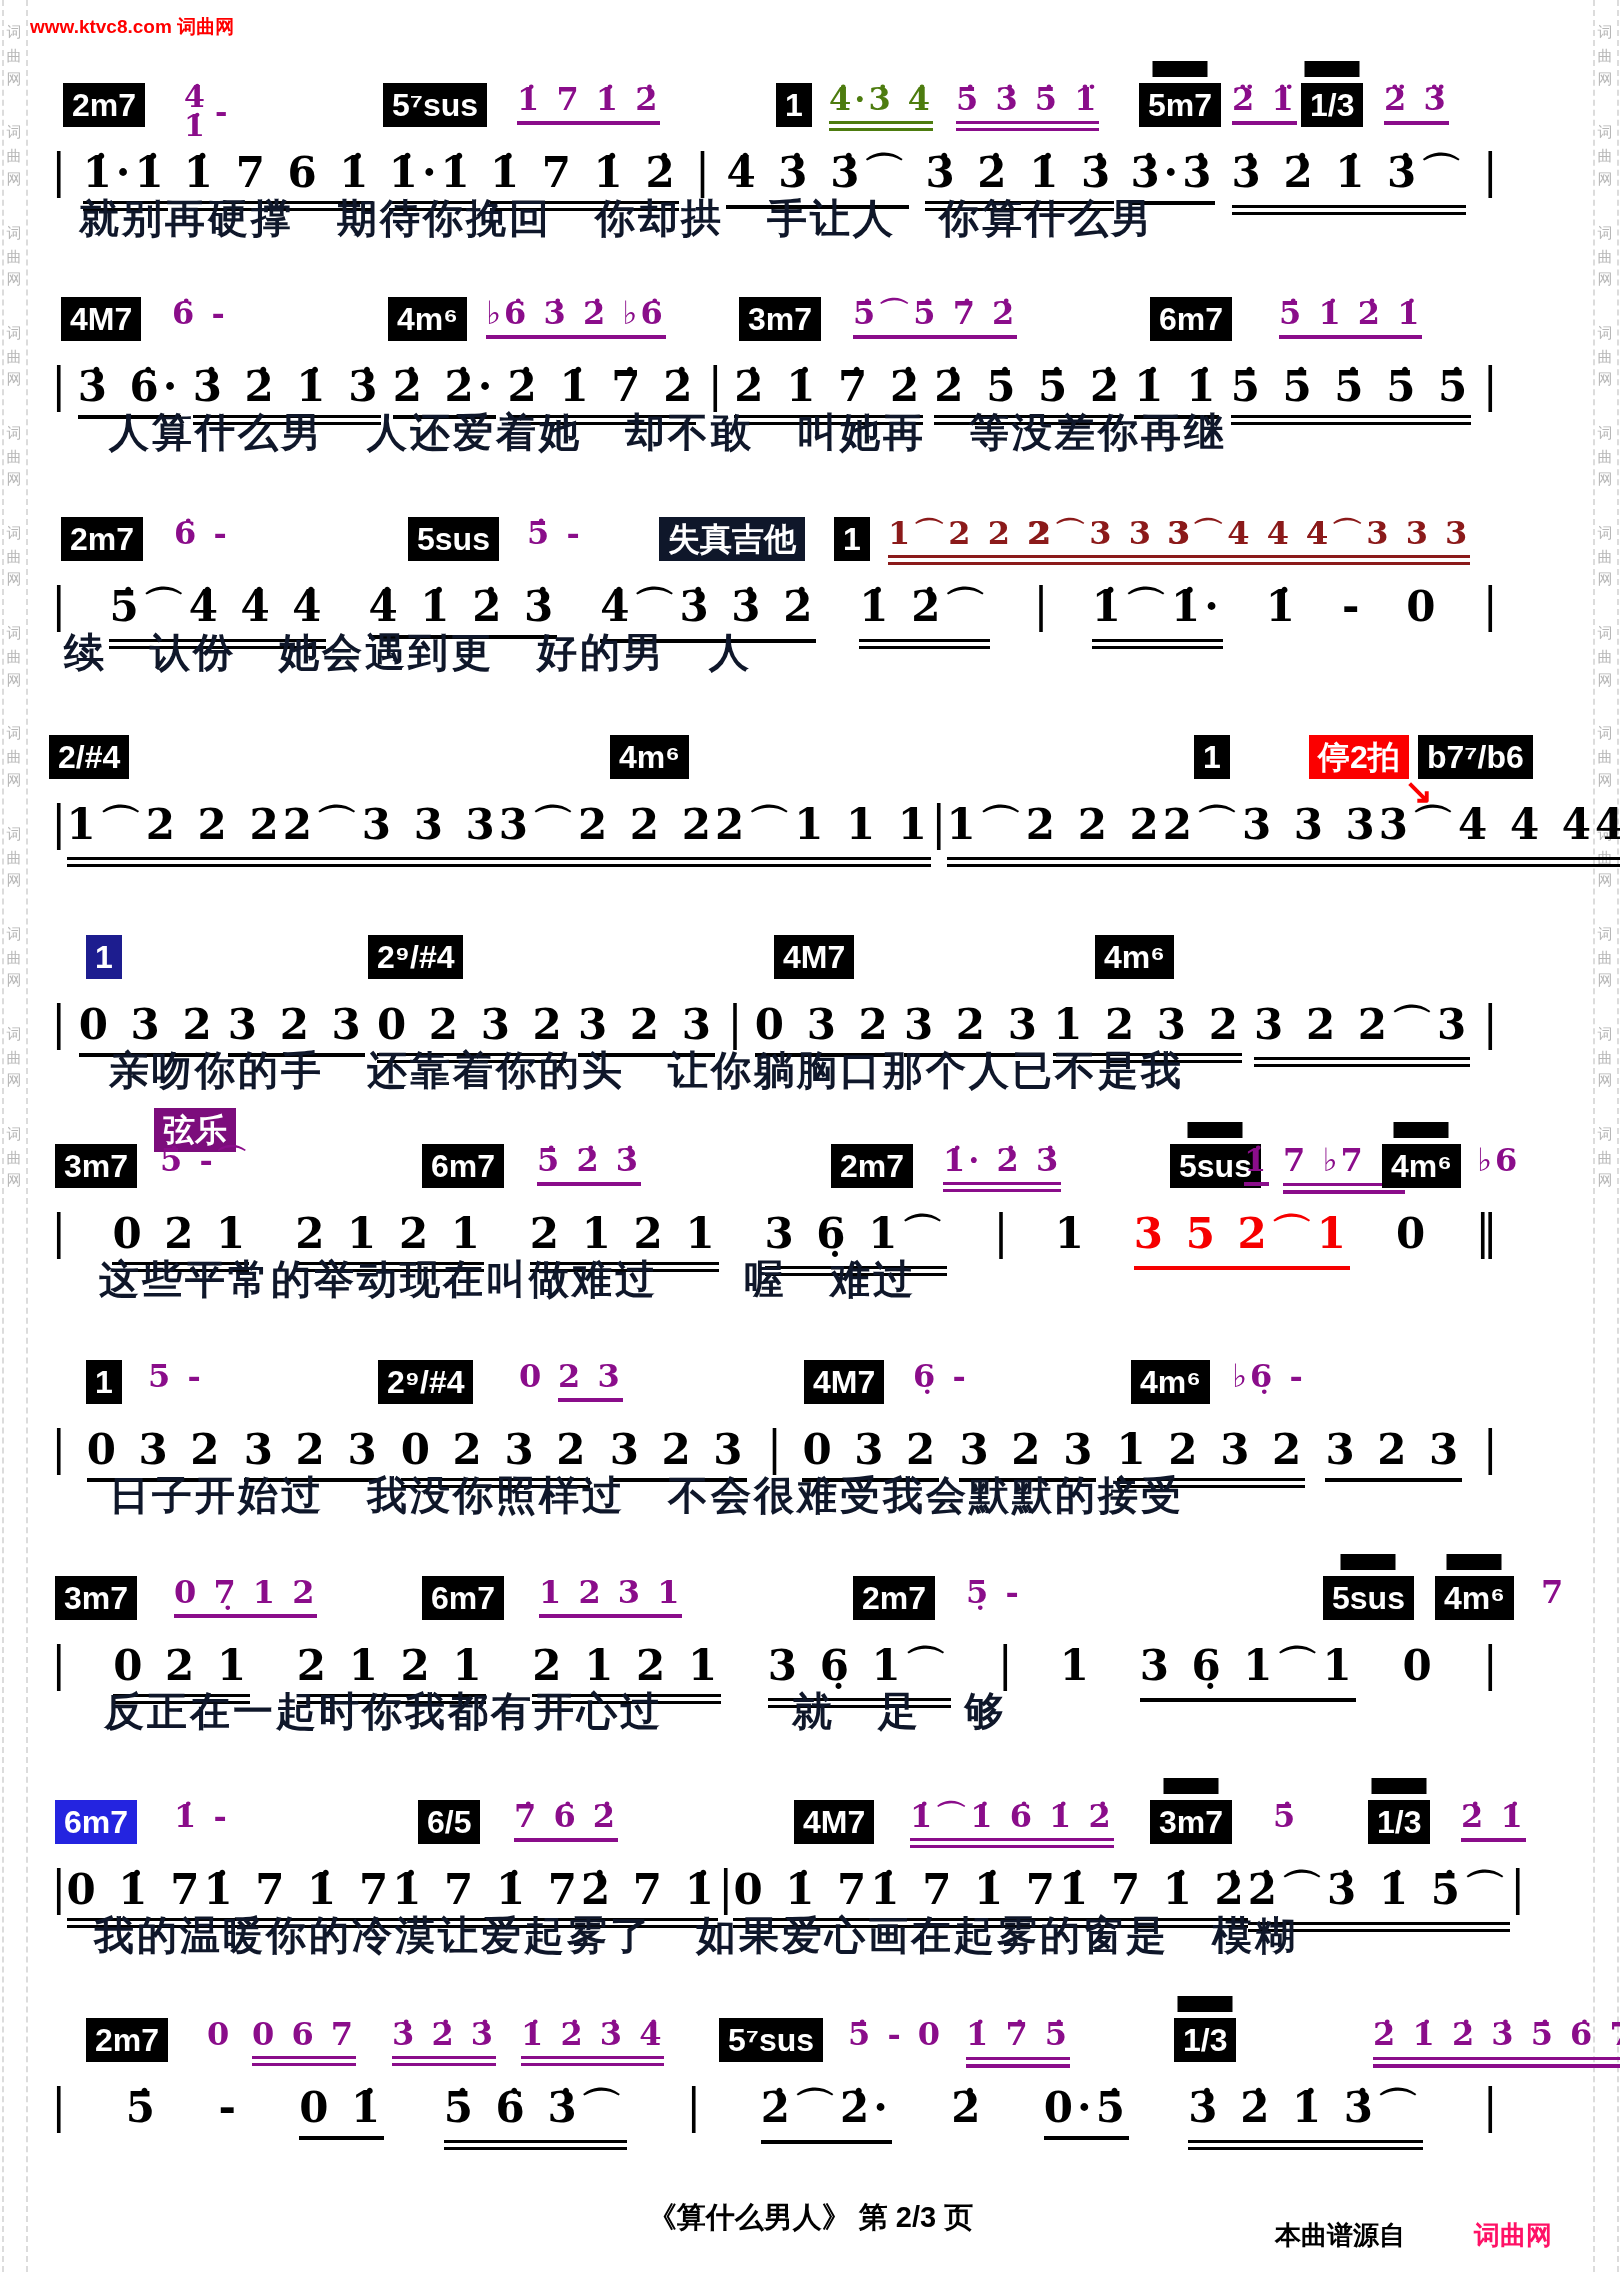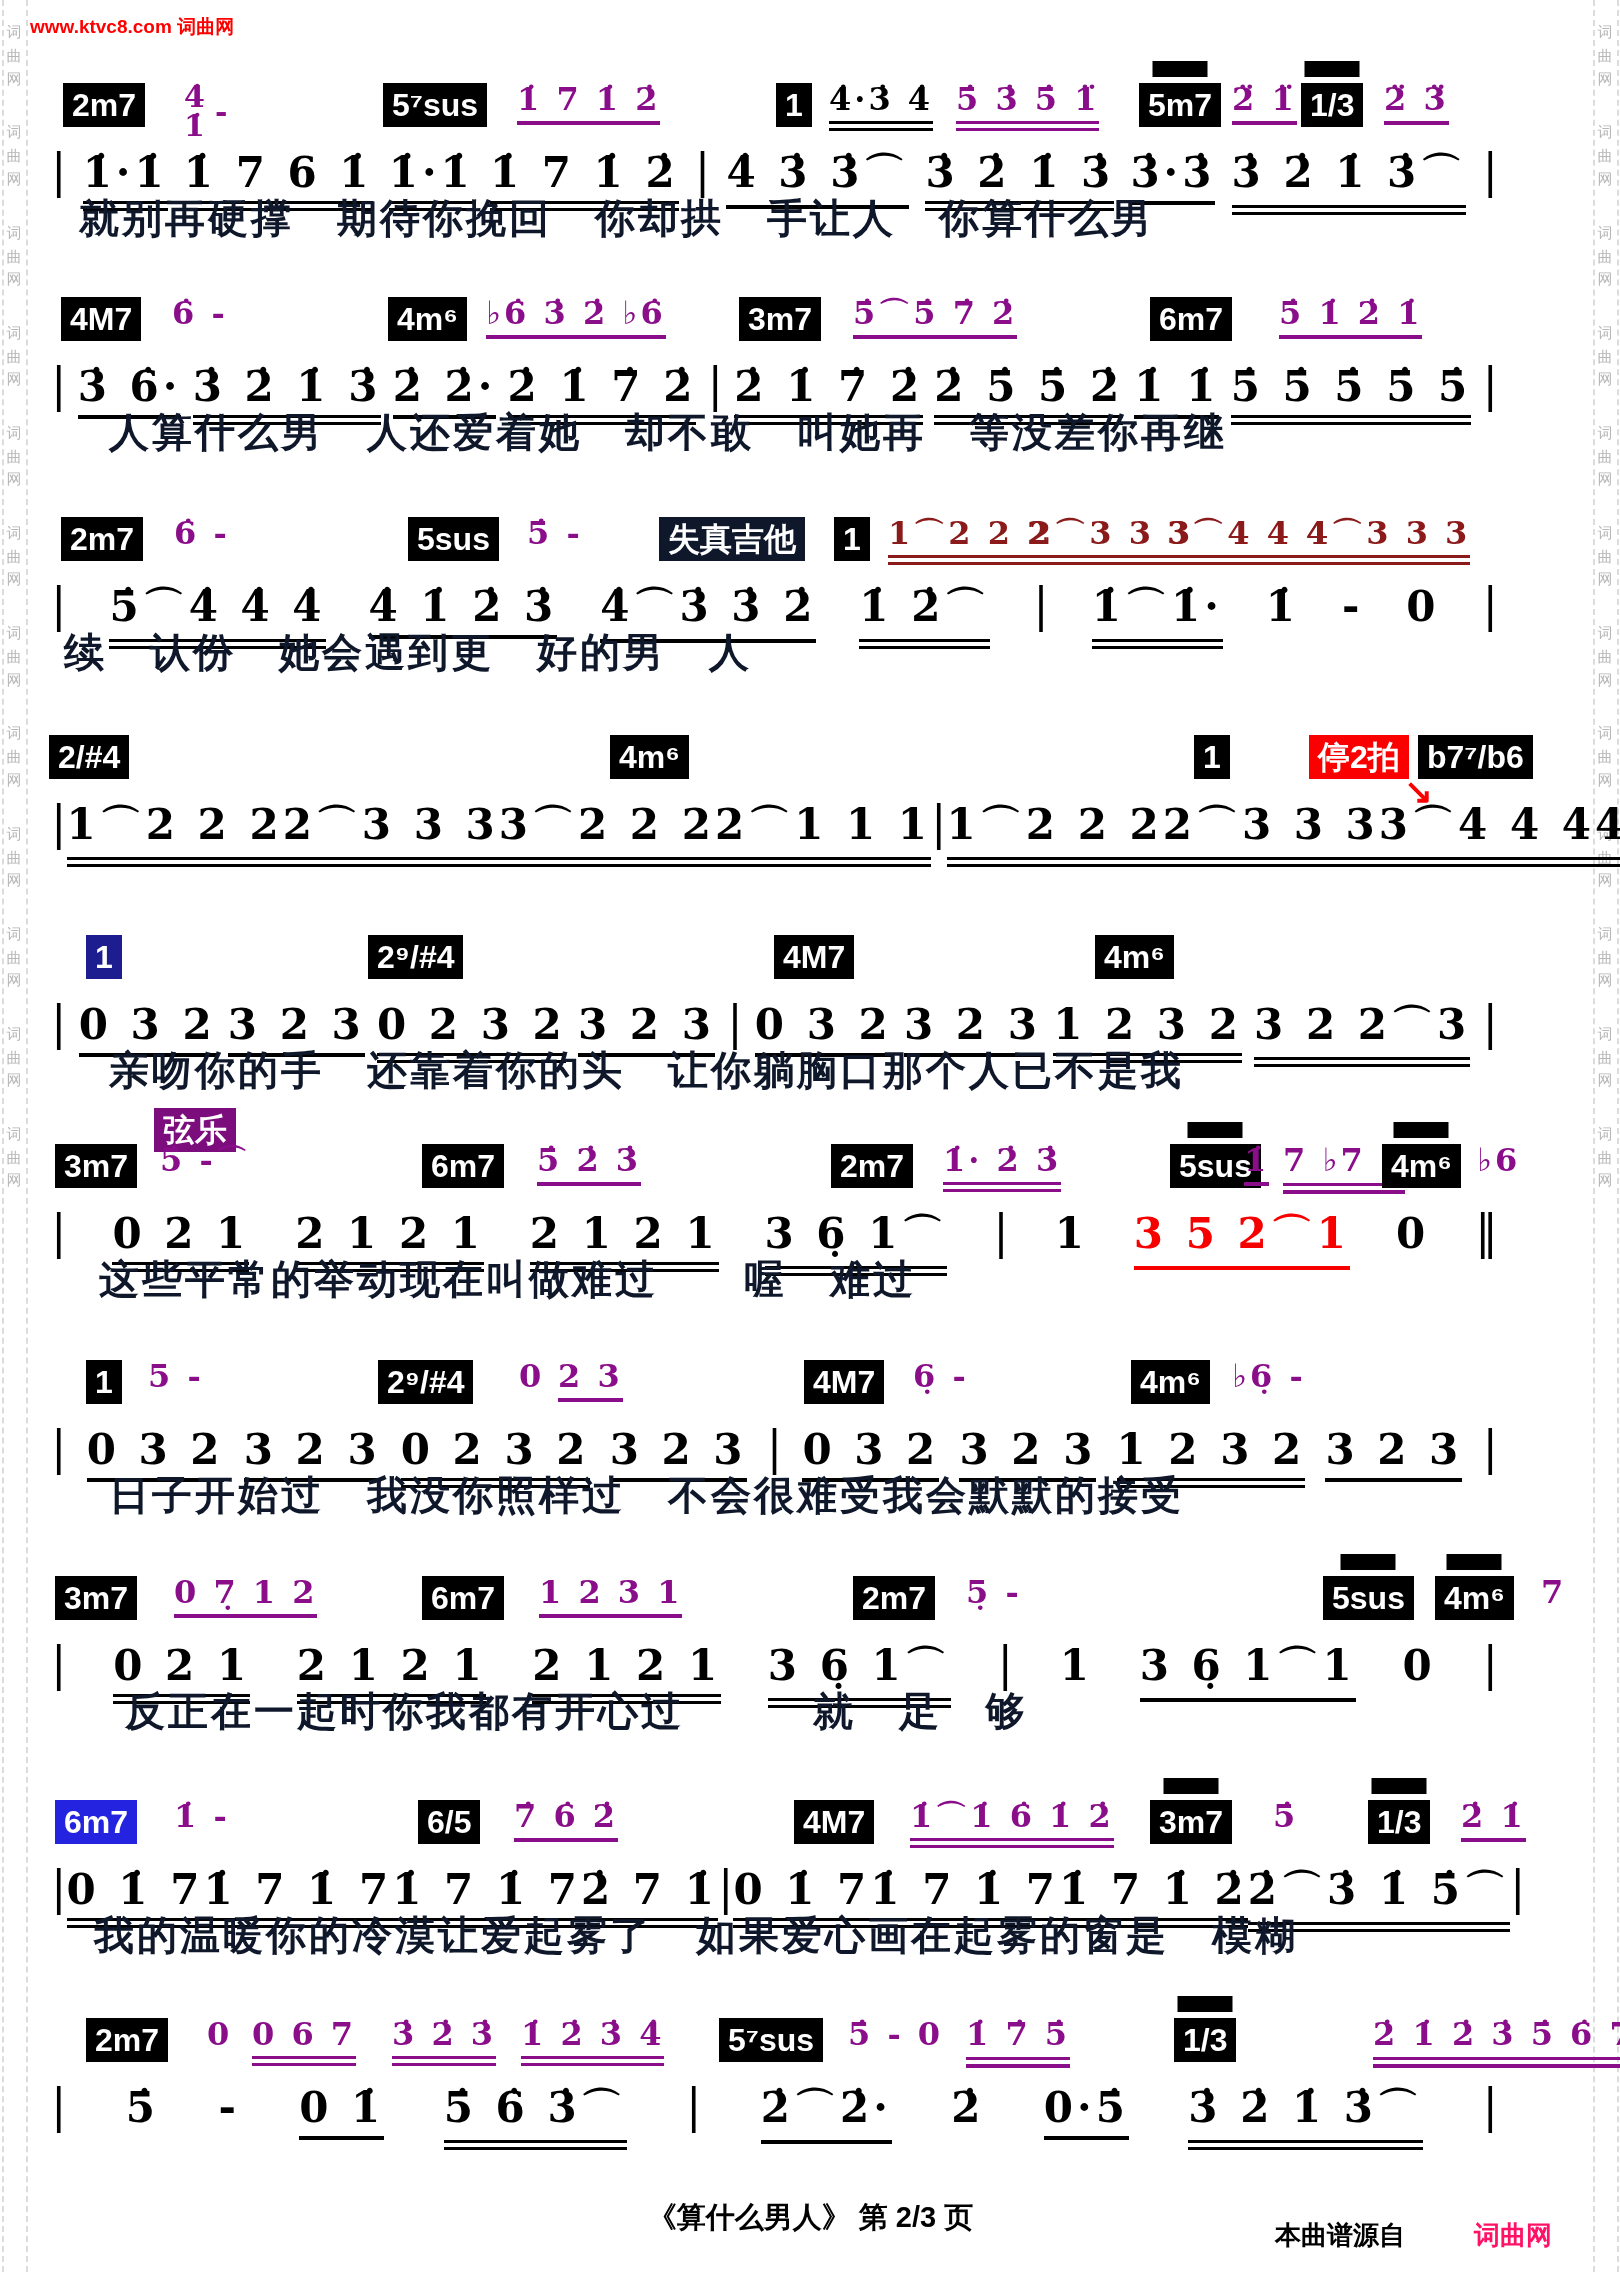"4̇·3̇ 4̇" span.cnotes { color: #000000 -> #4d7c0f }
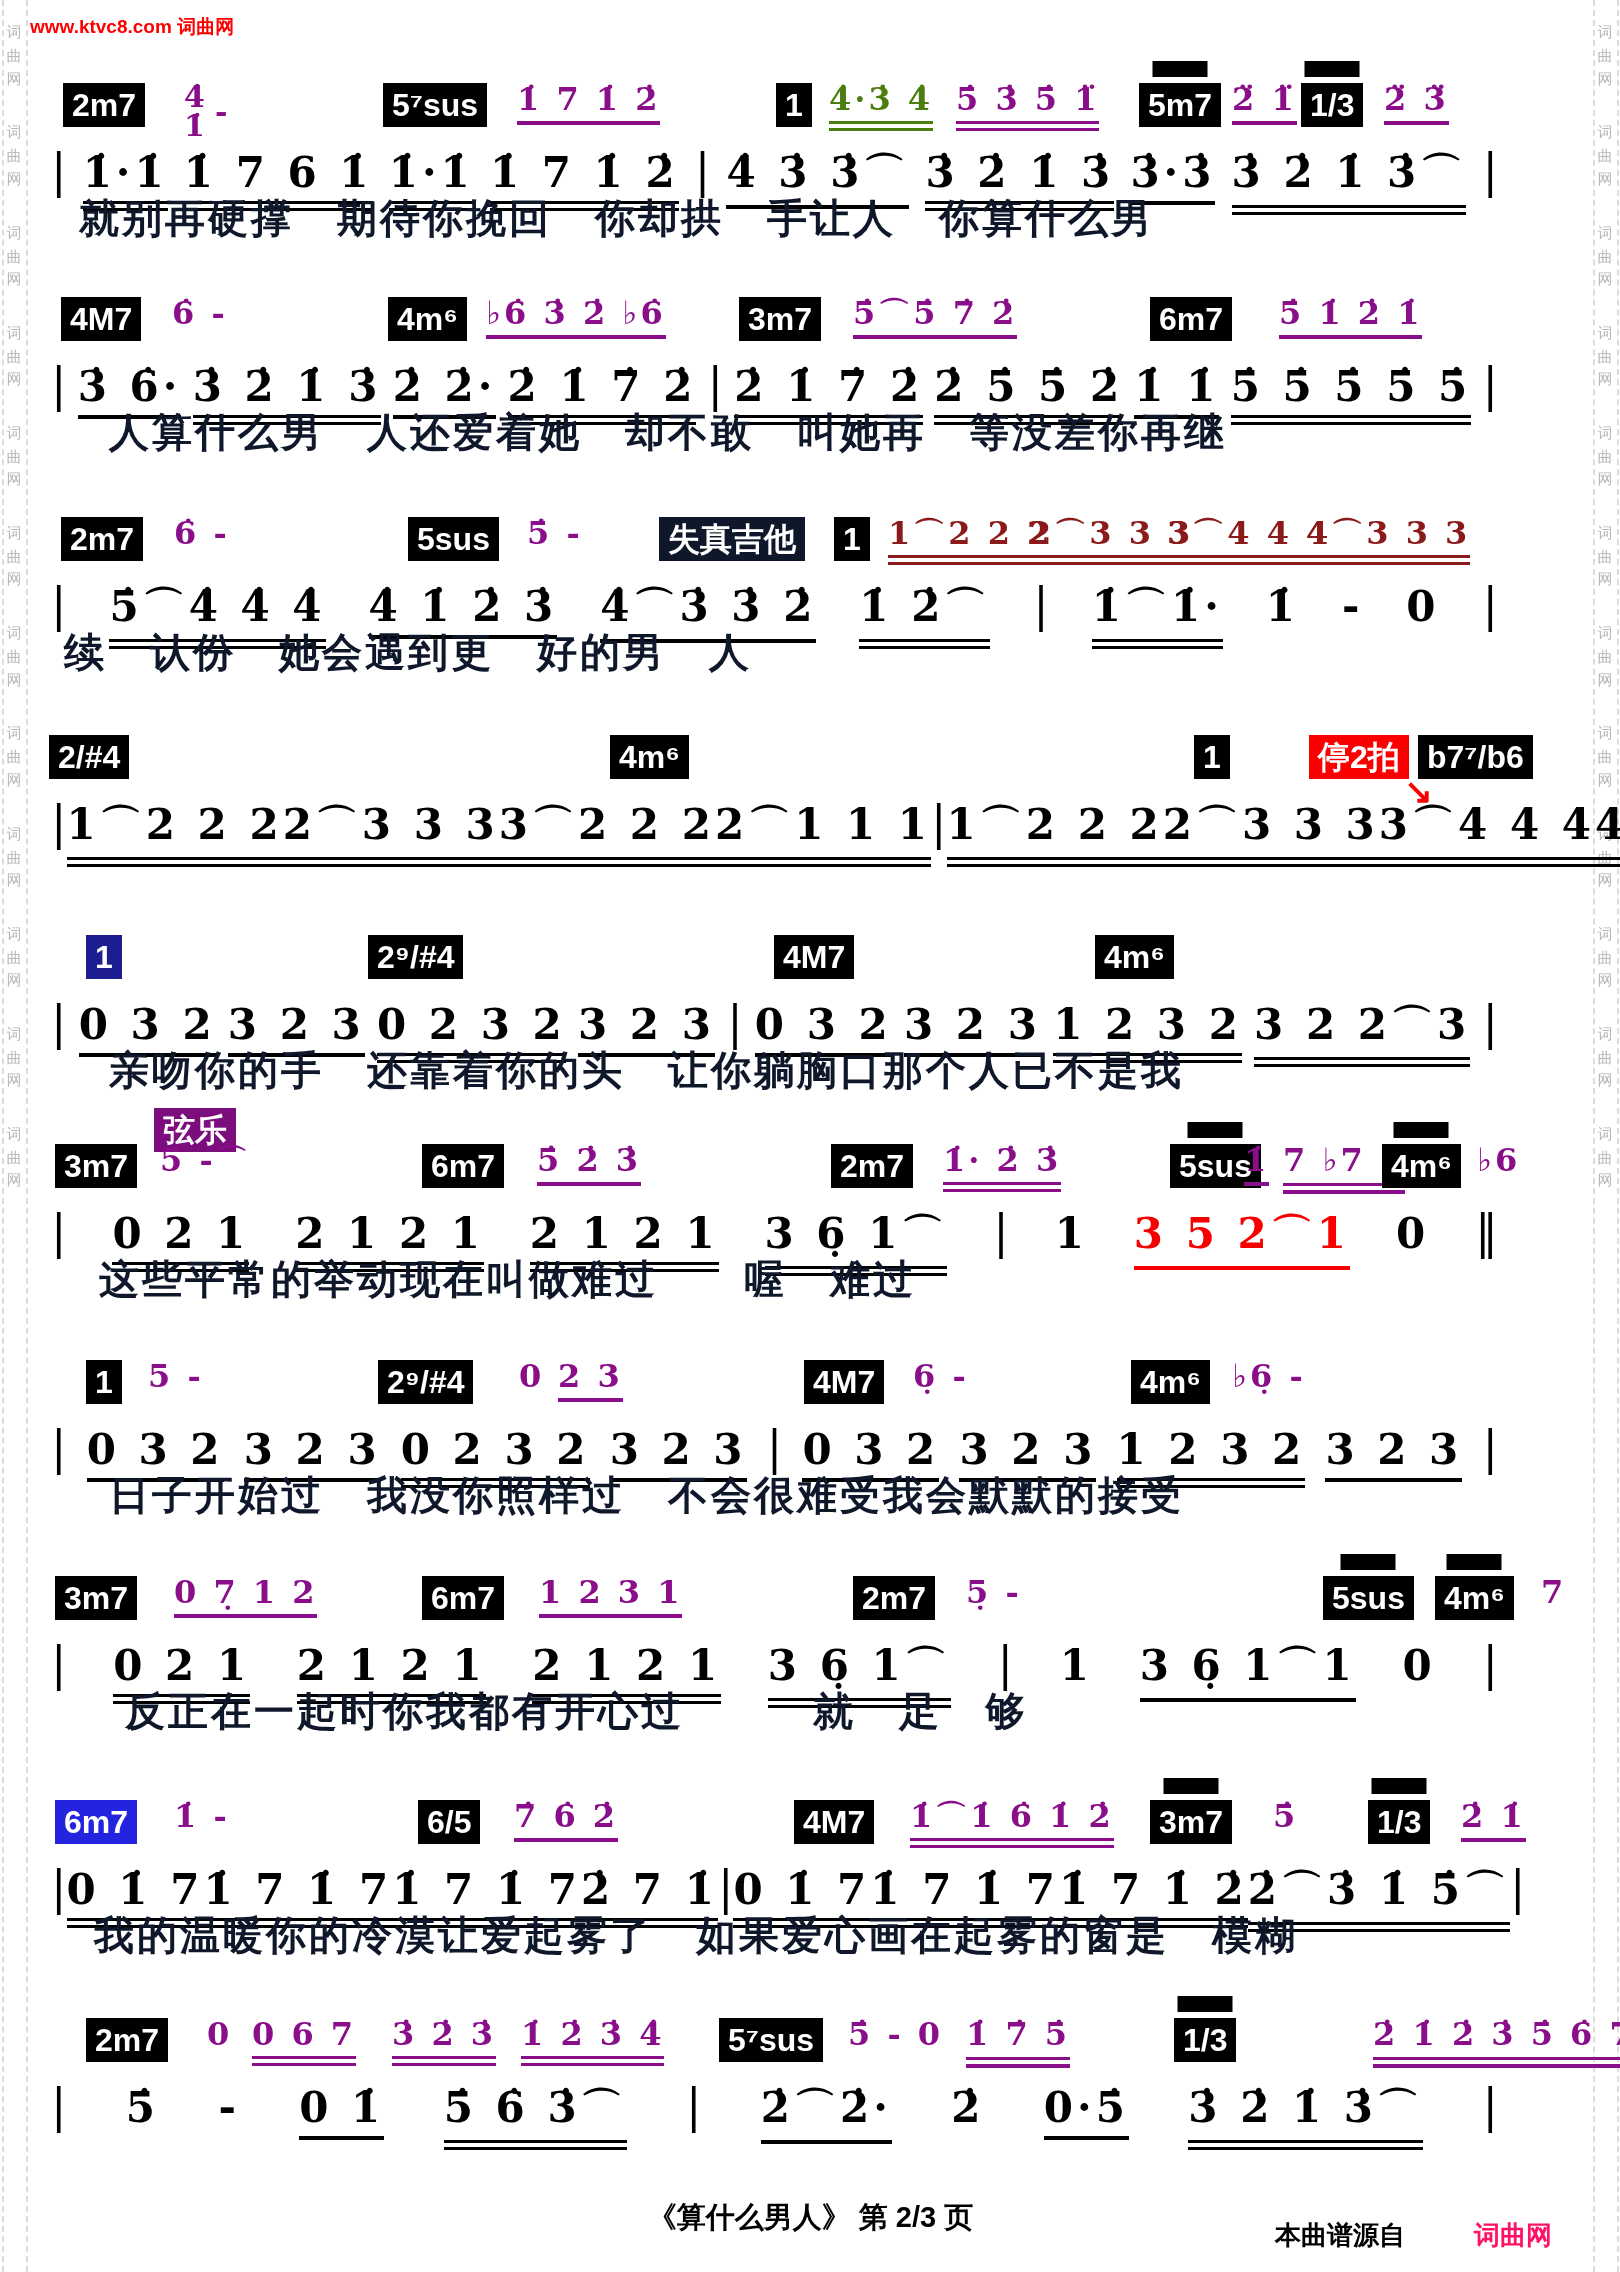"反正在一起时你我都有开心过 就 足 够" div.lyrics { margin-left: 21px -> none }
